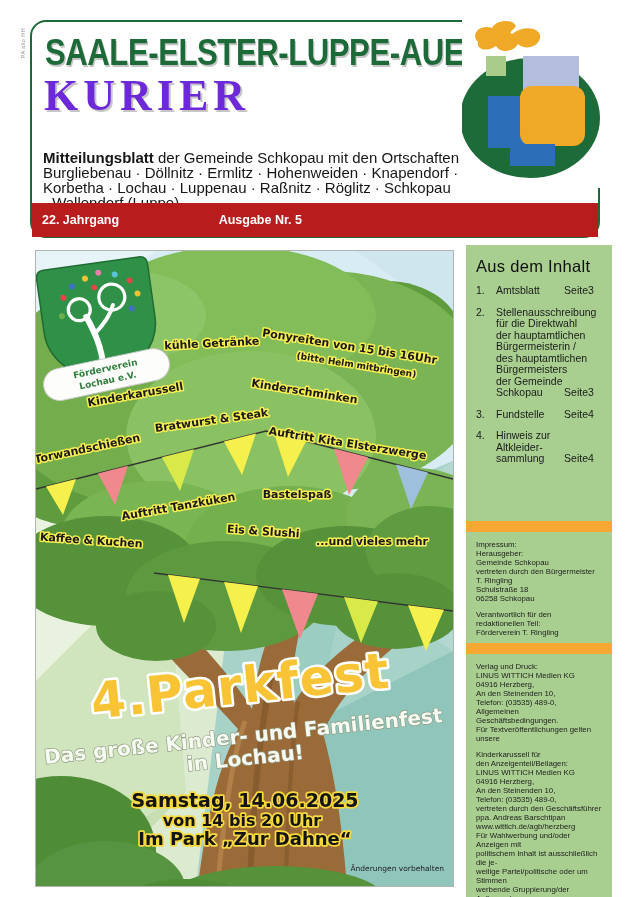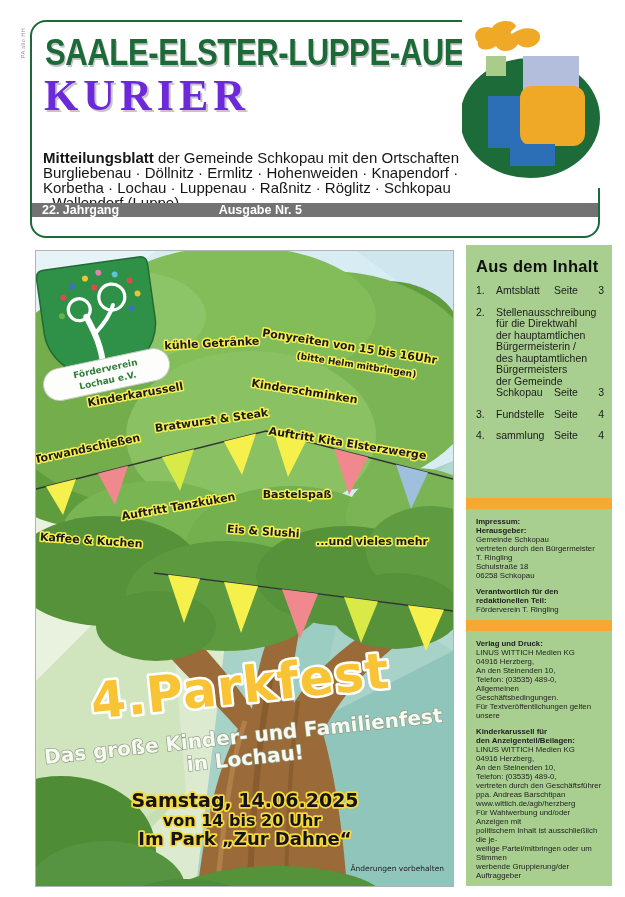"22. Jahrgang" .issue-bar { background: #737373 -> #b91c1c; height: 14px -> 34px }
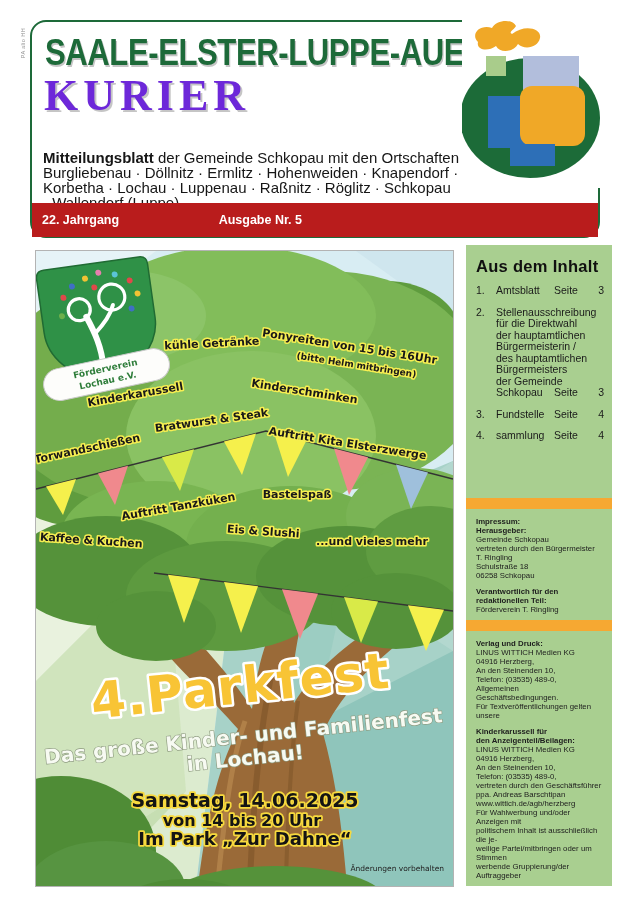"Aus dem Inhalt" .toc-title { font-weight: bold -> normal }
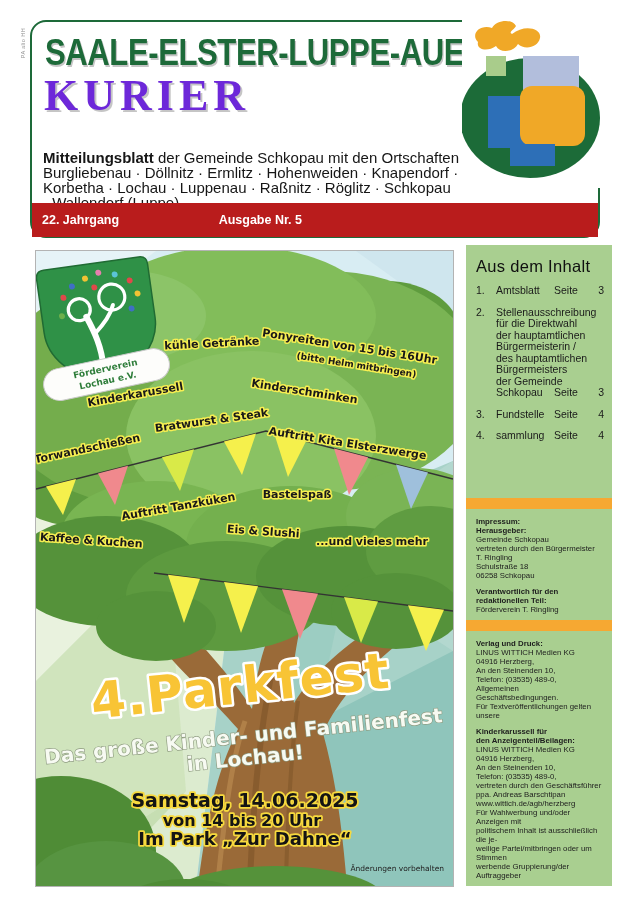"Seite" .toc-page { justify-content: space-between -> center }
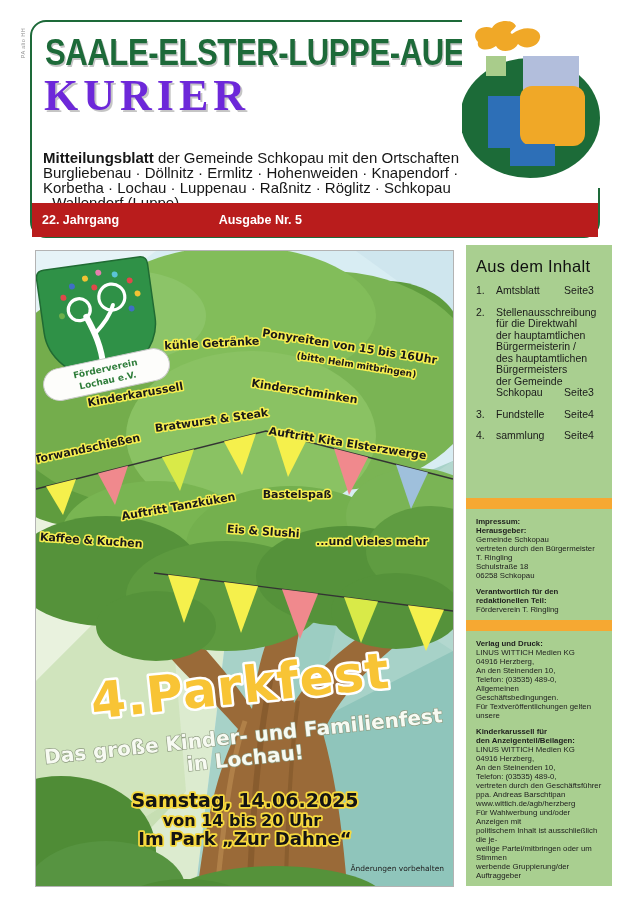"Hinweis zur" div { html: none -> <div> <div>Hinweis zur</div> <div>Altkleider-</div> </div> }
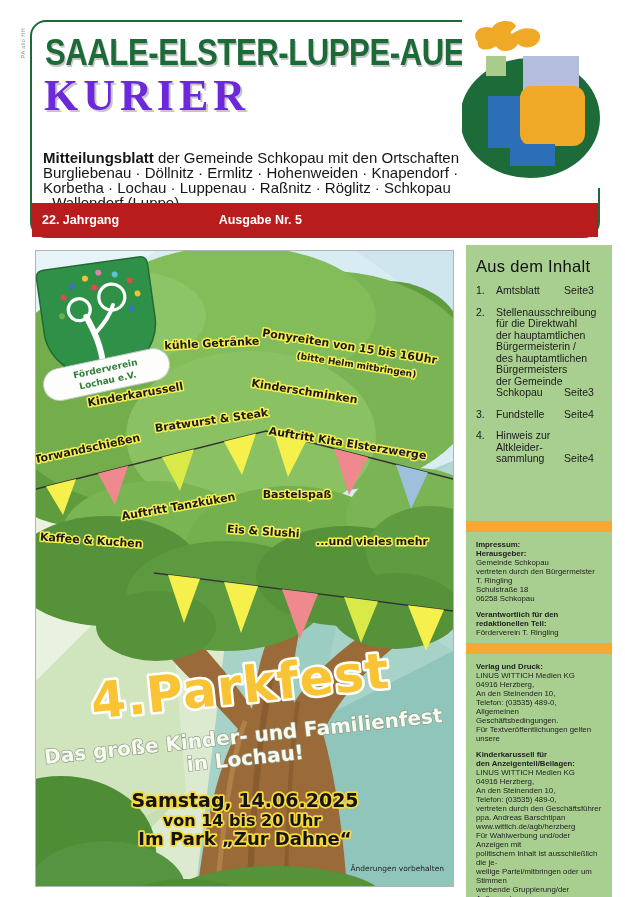"Impressum:" .imp b,.verlag b { font-weight: bold -> normal }
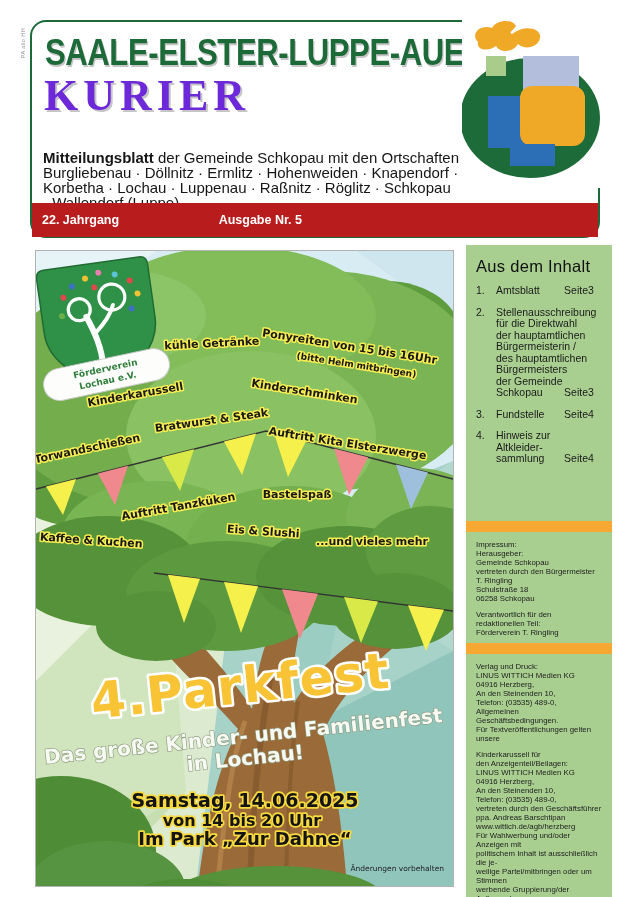"weilige Partei/mitbringen oder um" div { text: Partei/mitbringen -> Partei/politische }
